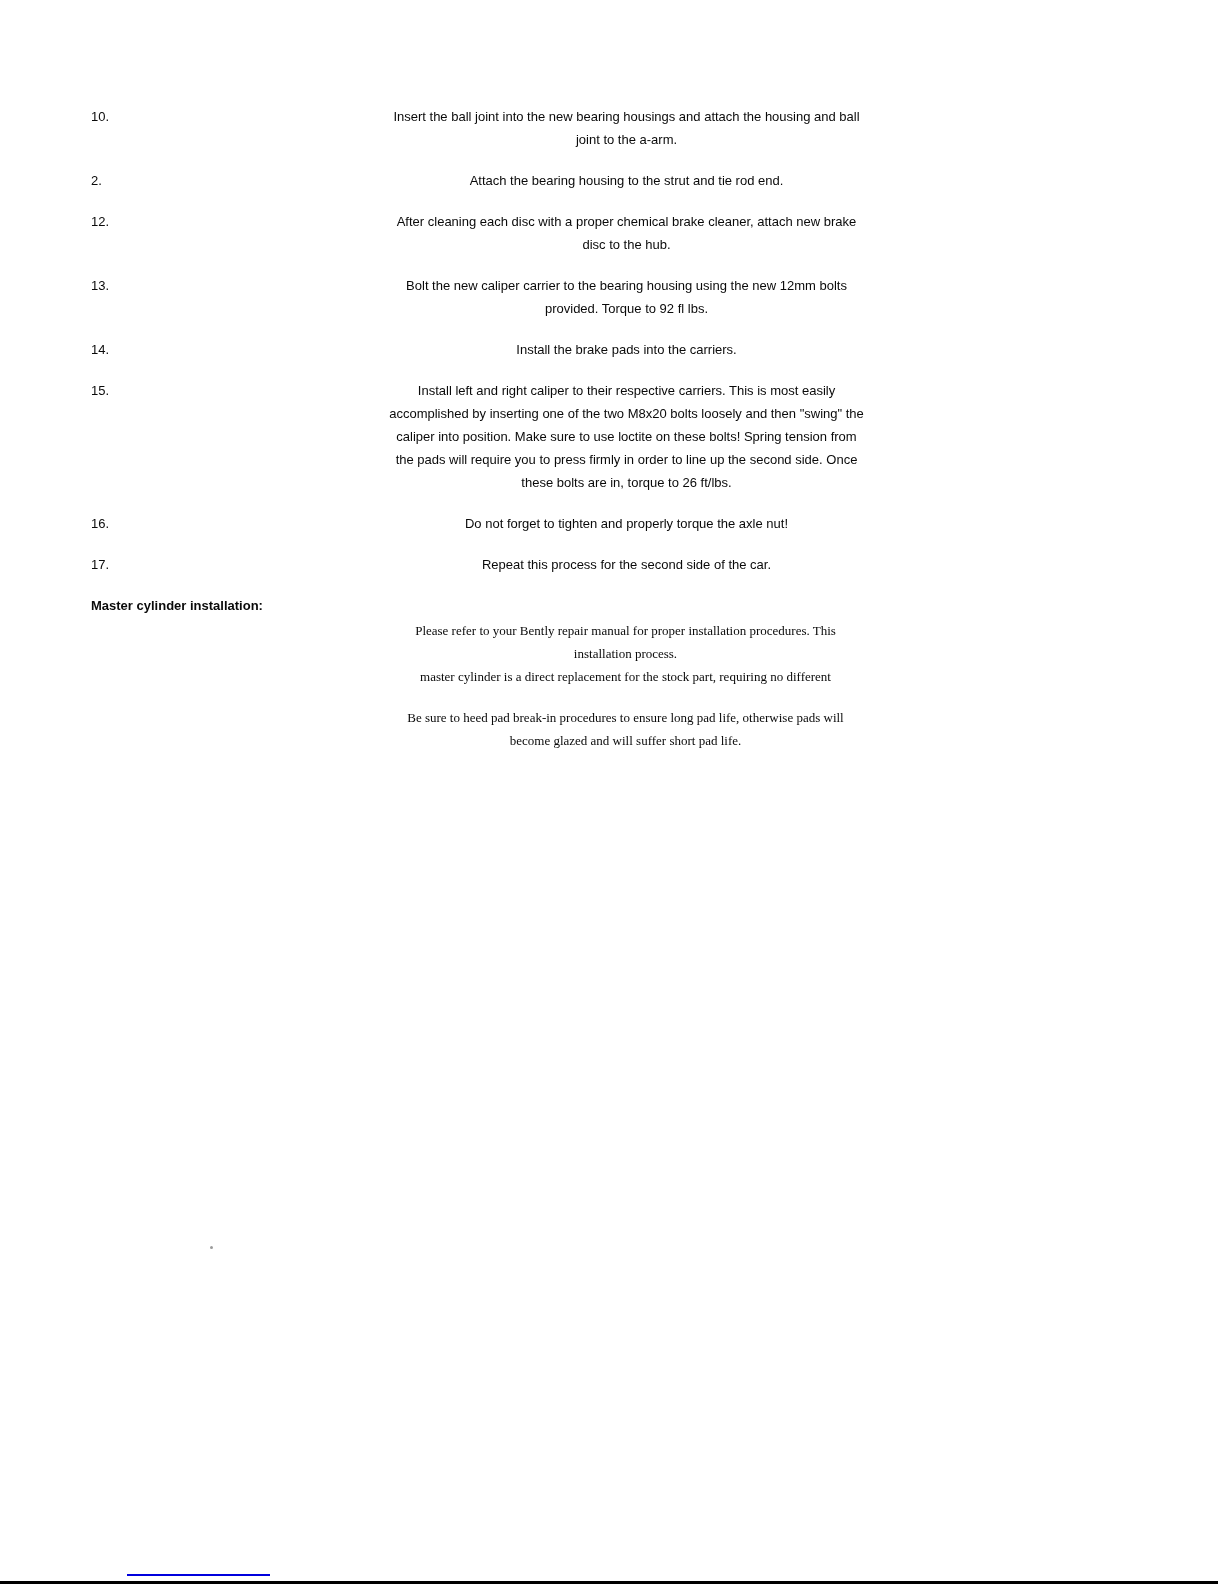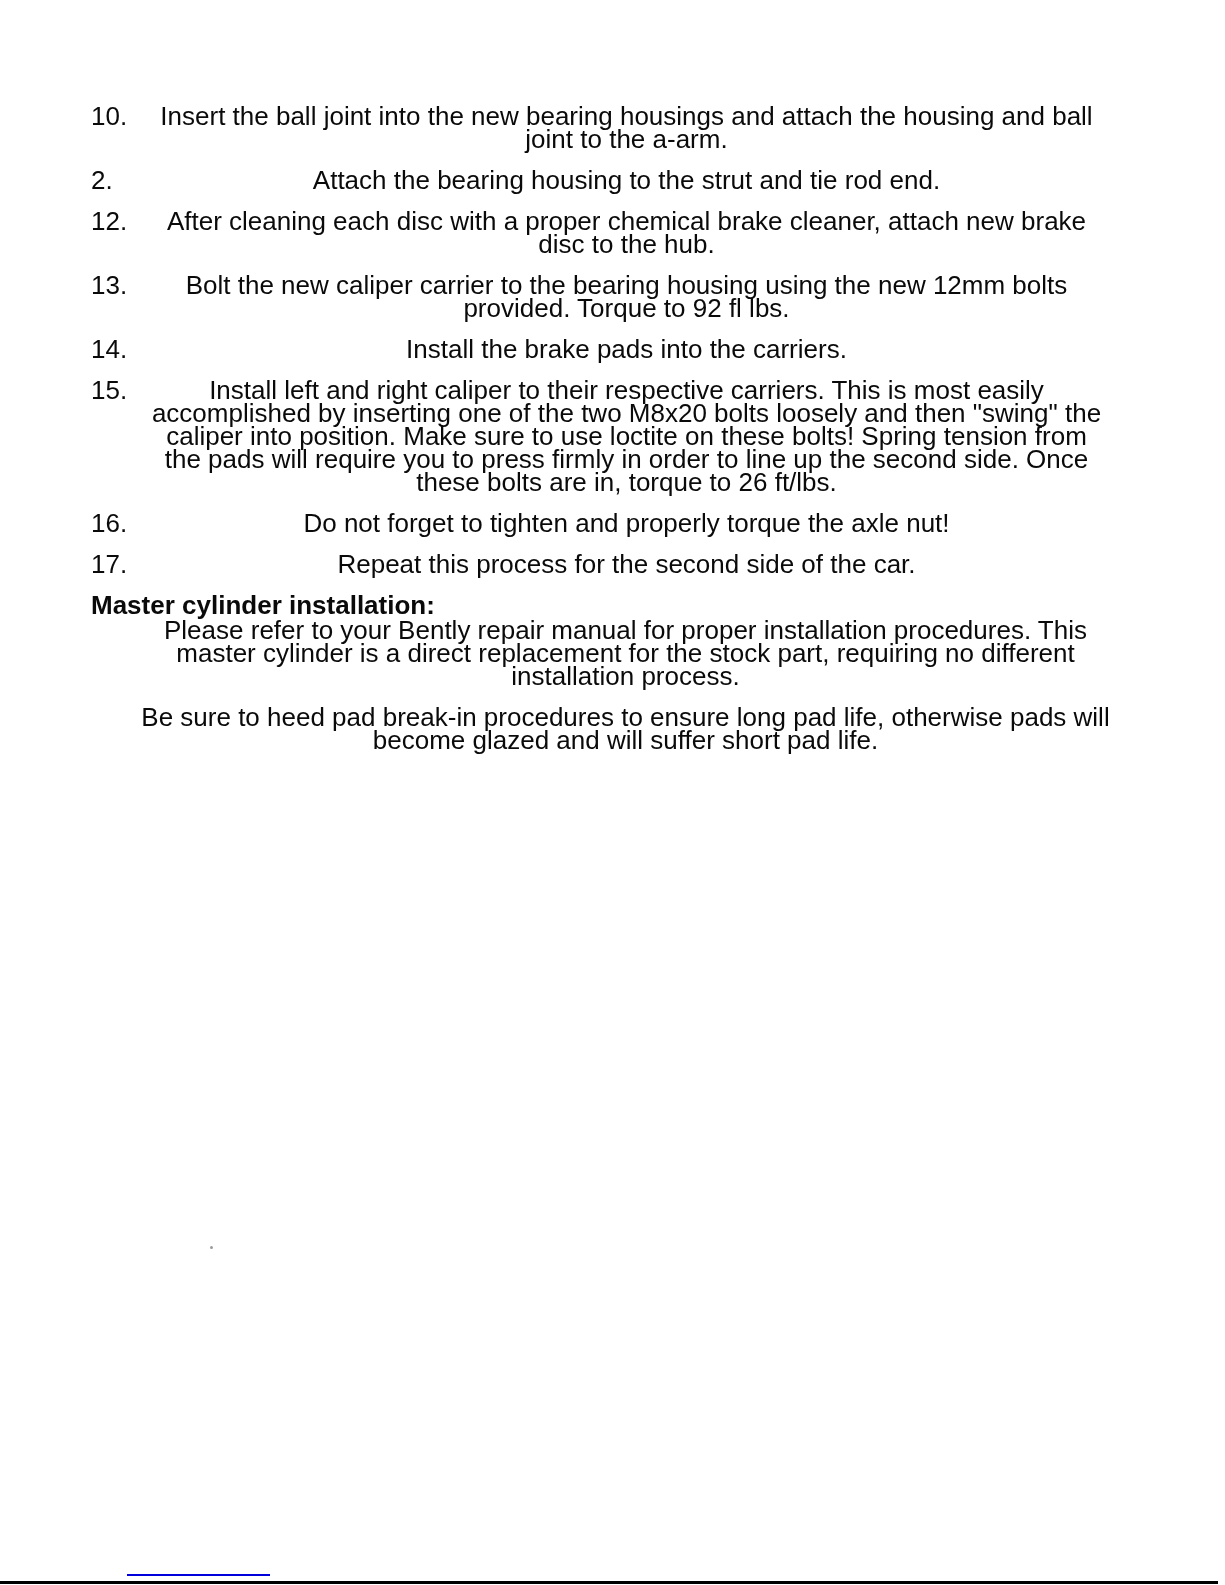"10." .content { font-size: 26px -> 13px }
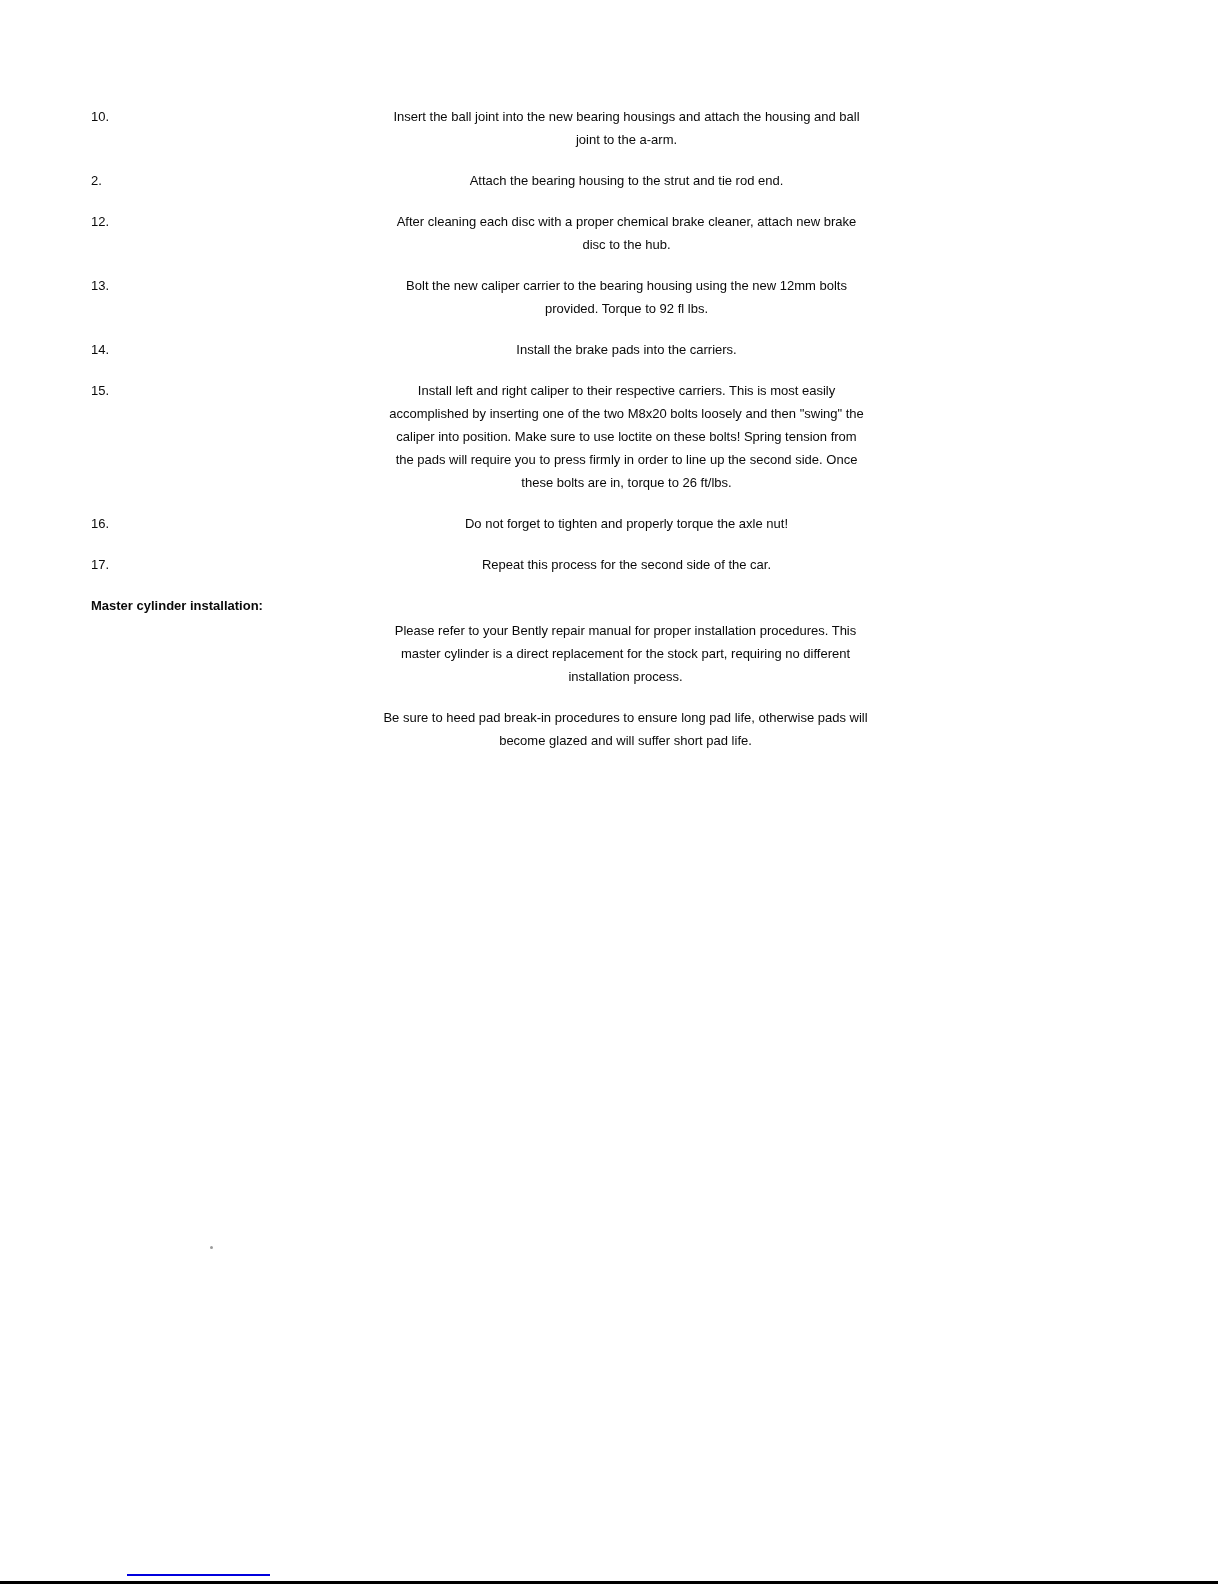"Please refer to your Bently" .para { font-family: none -> Liberation Serif, serif }
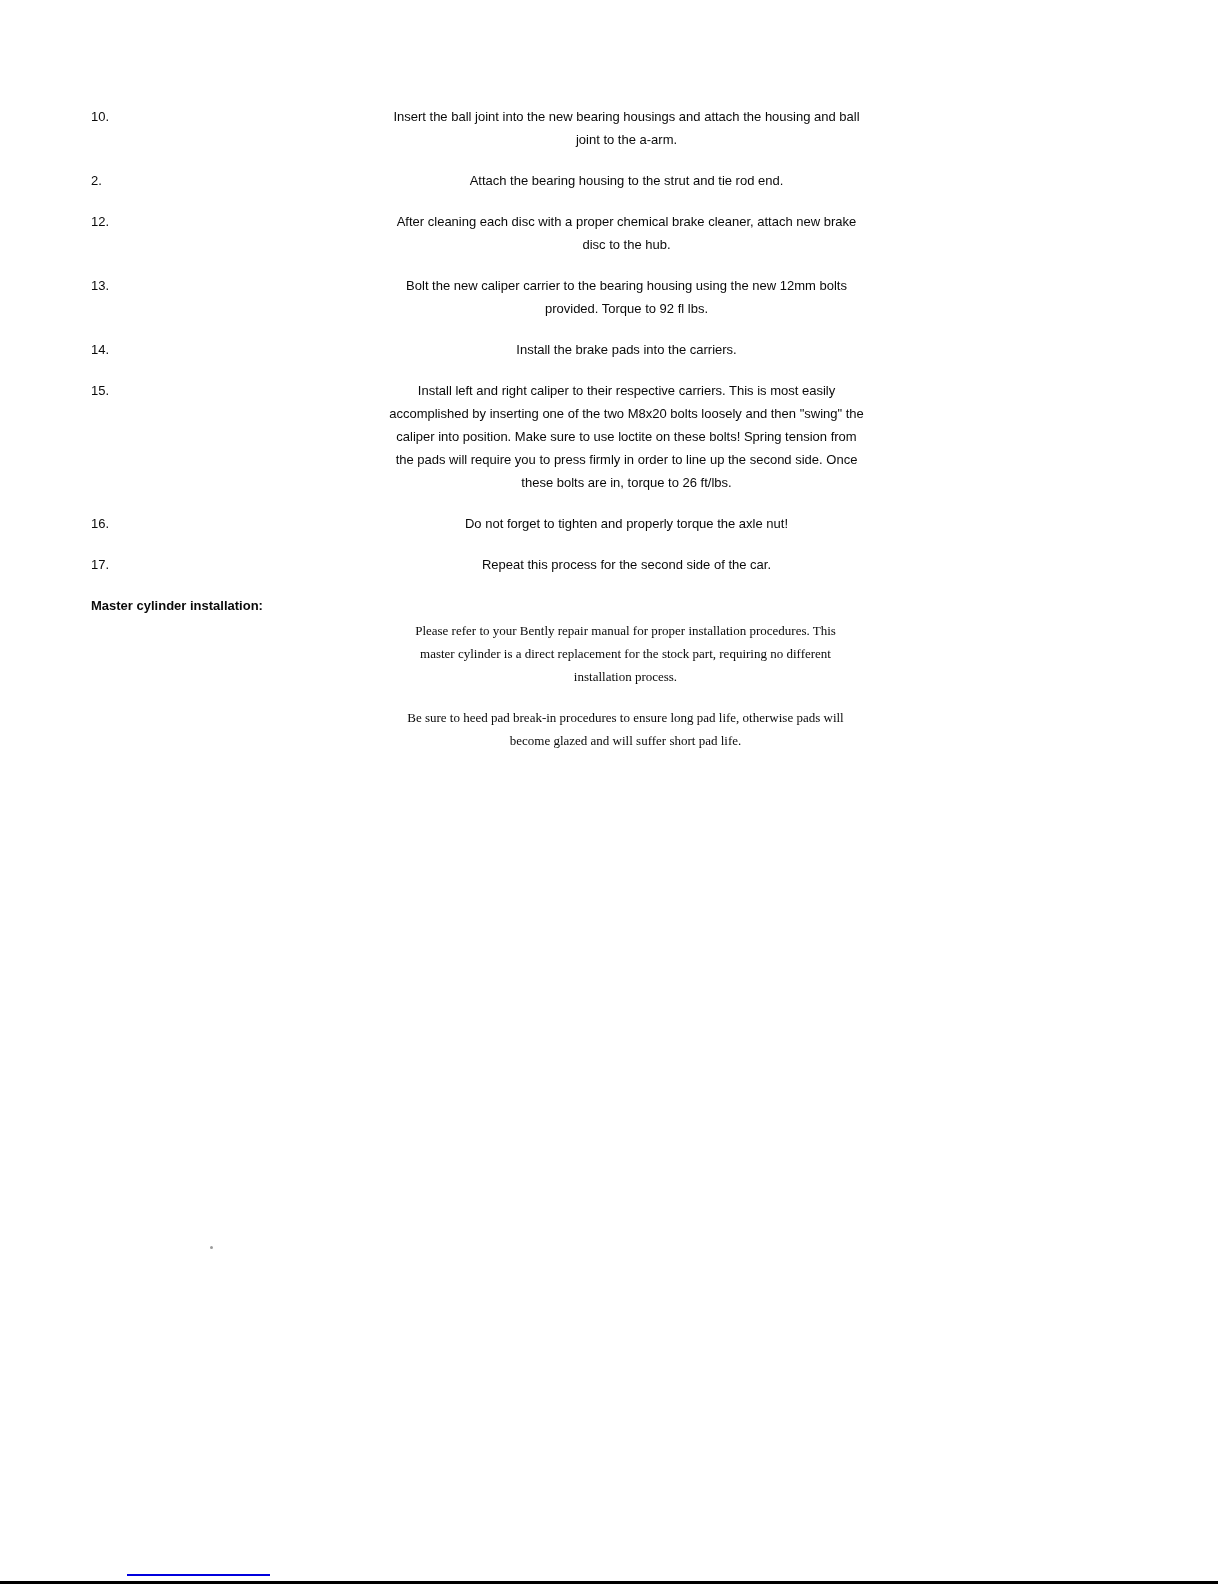"master cylinder is a direct" span.line { order: before "installation process." -> after "installation process." }
